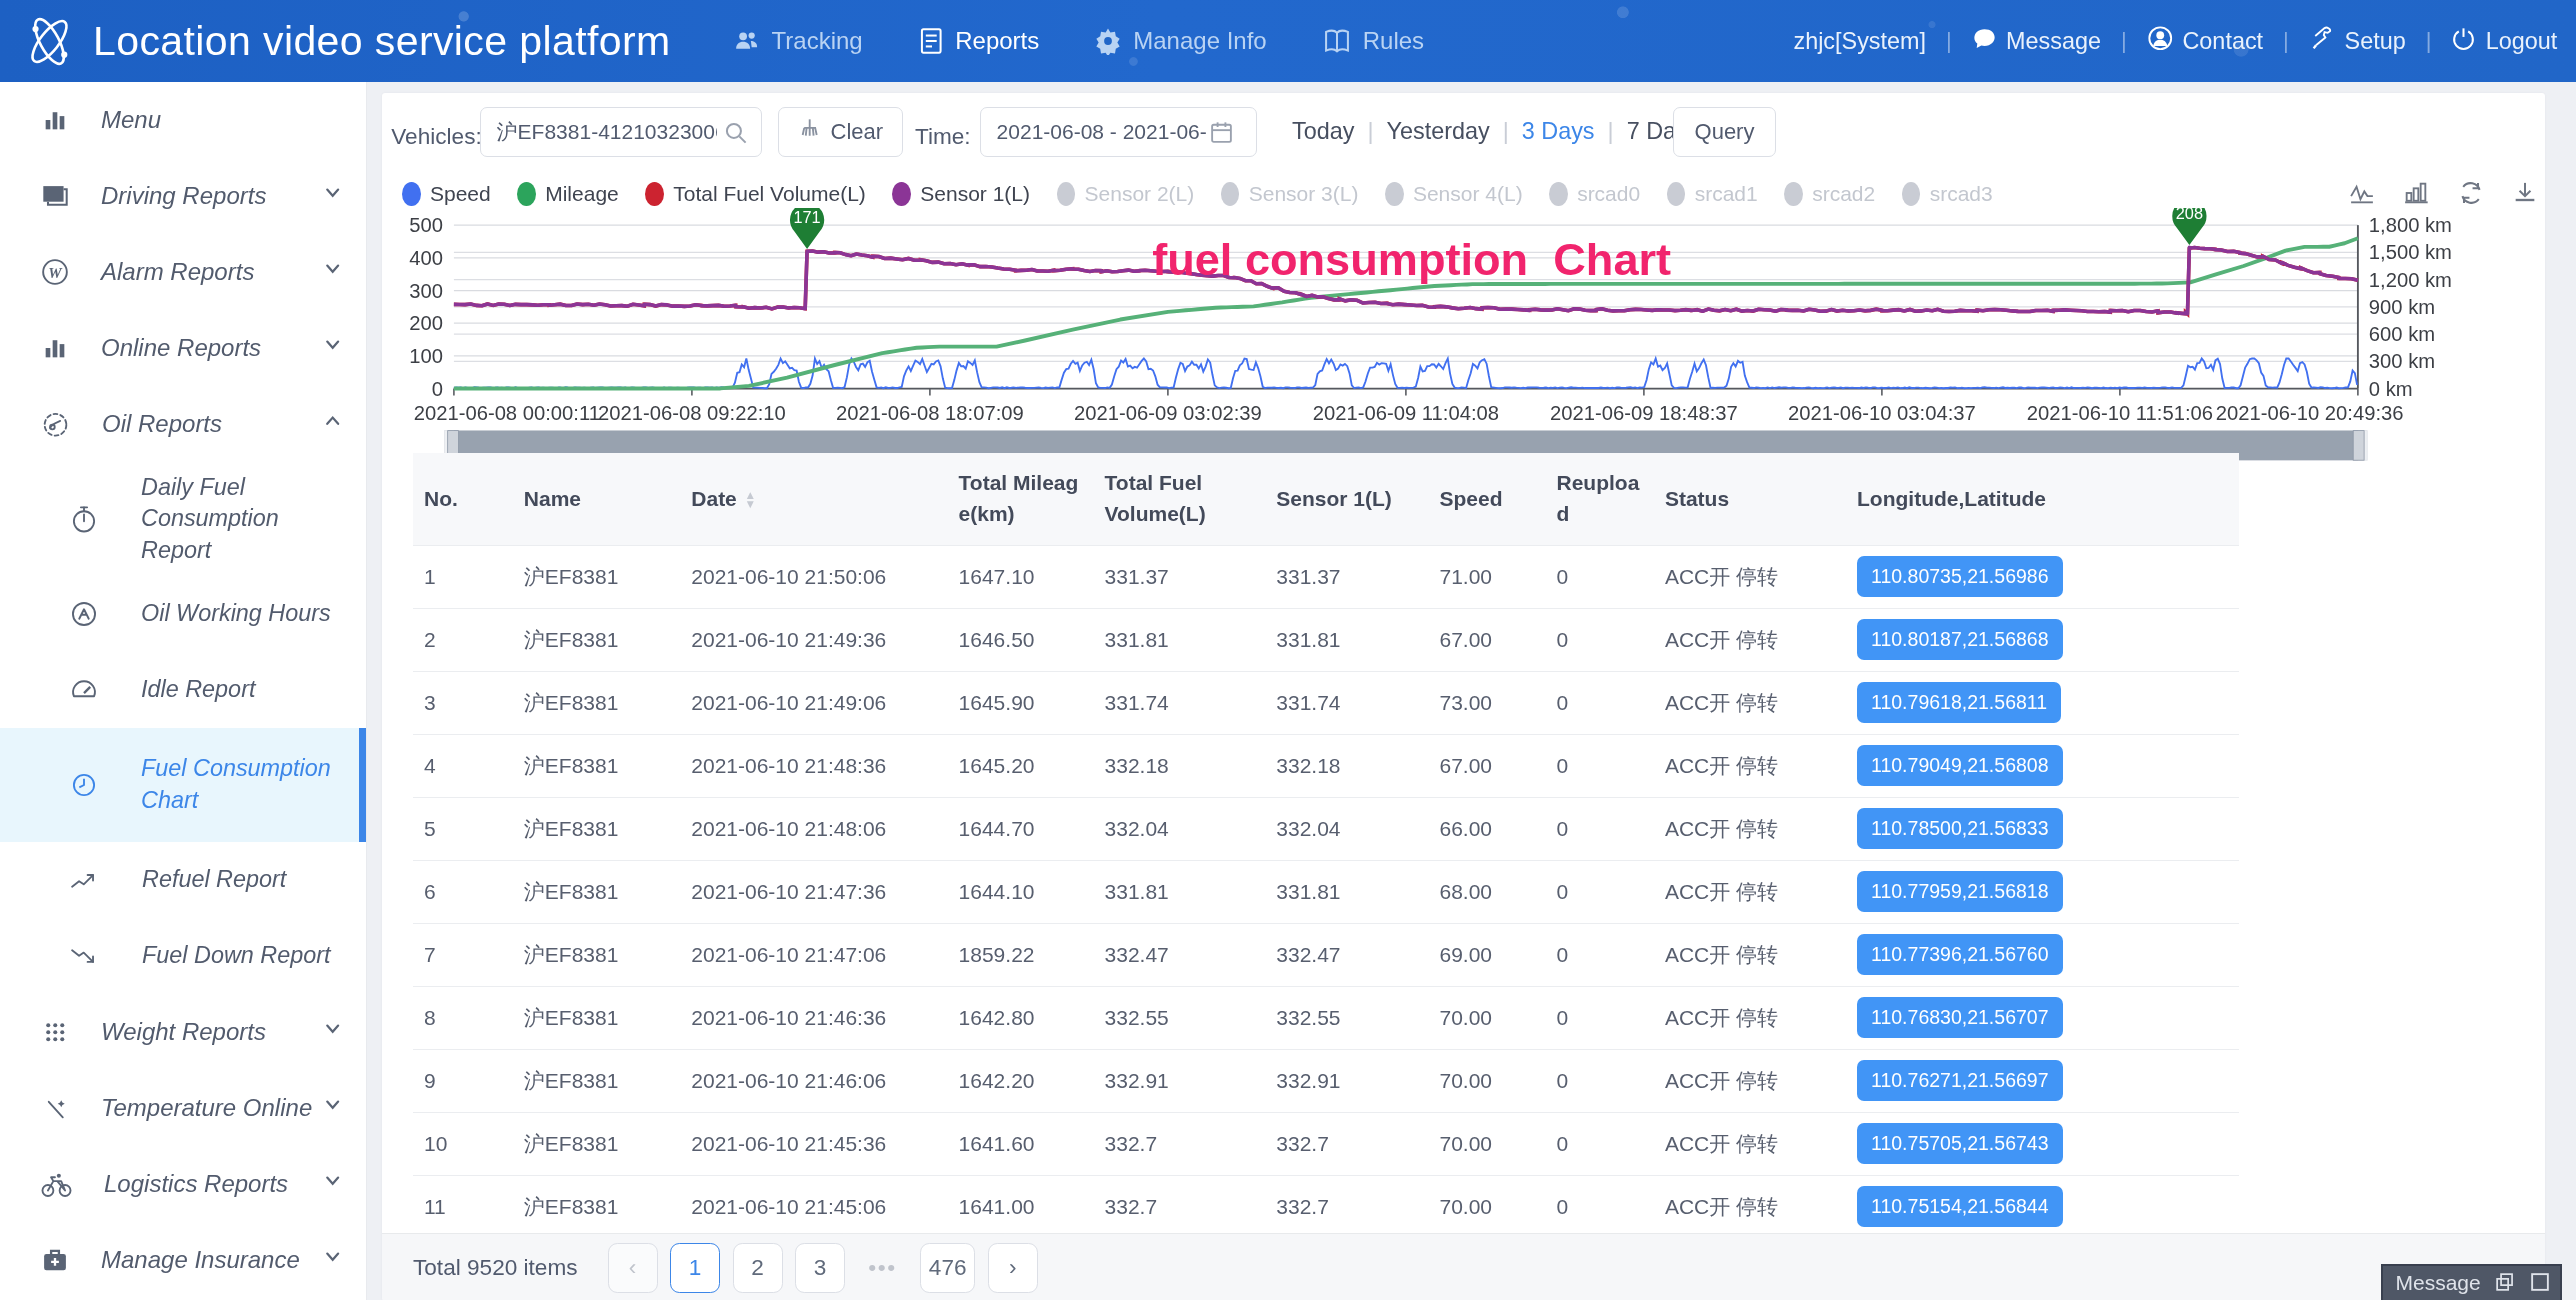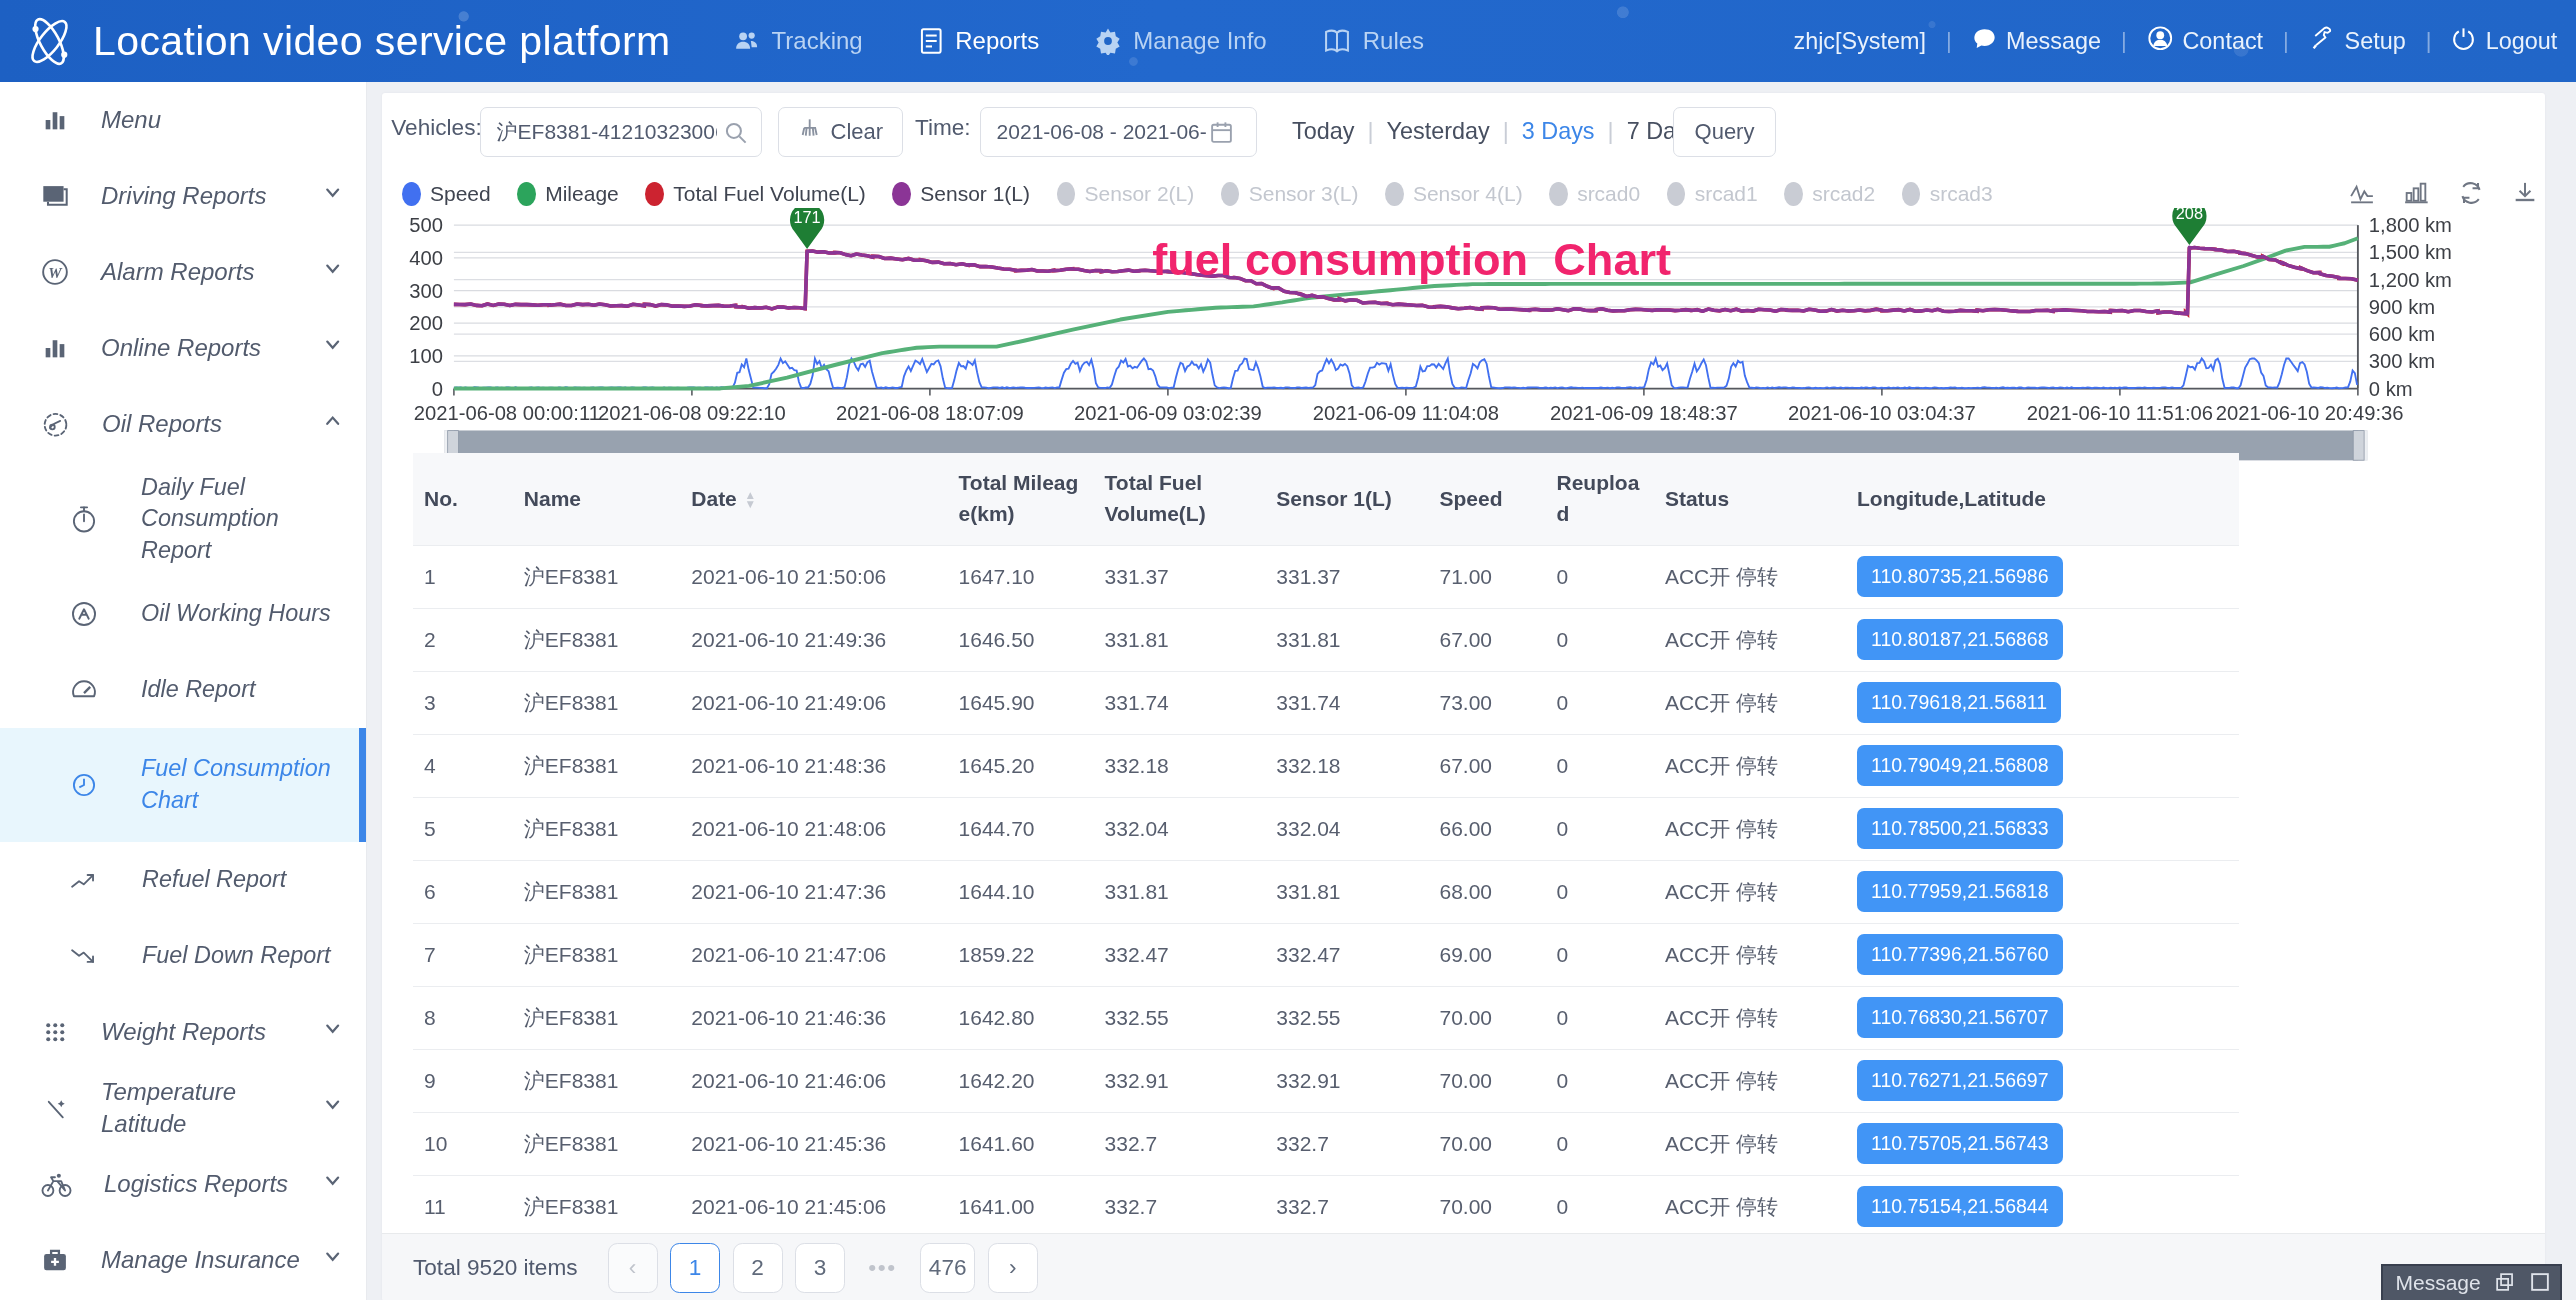"Vehicles:" .f-label { top: 8px -> 17px }
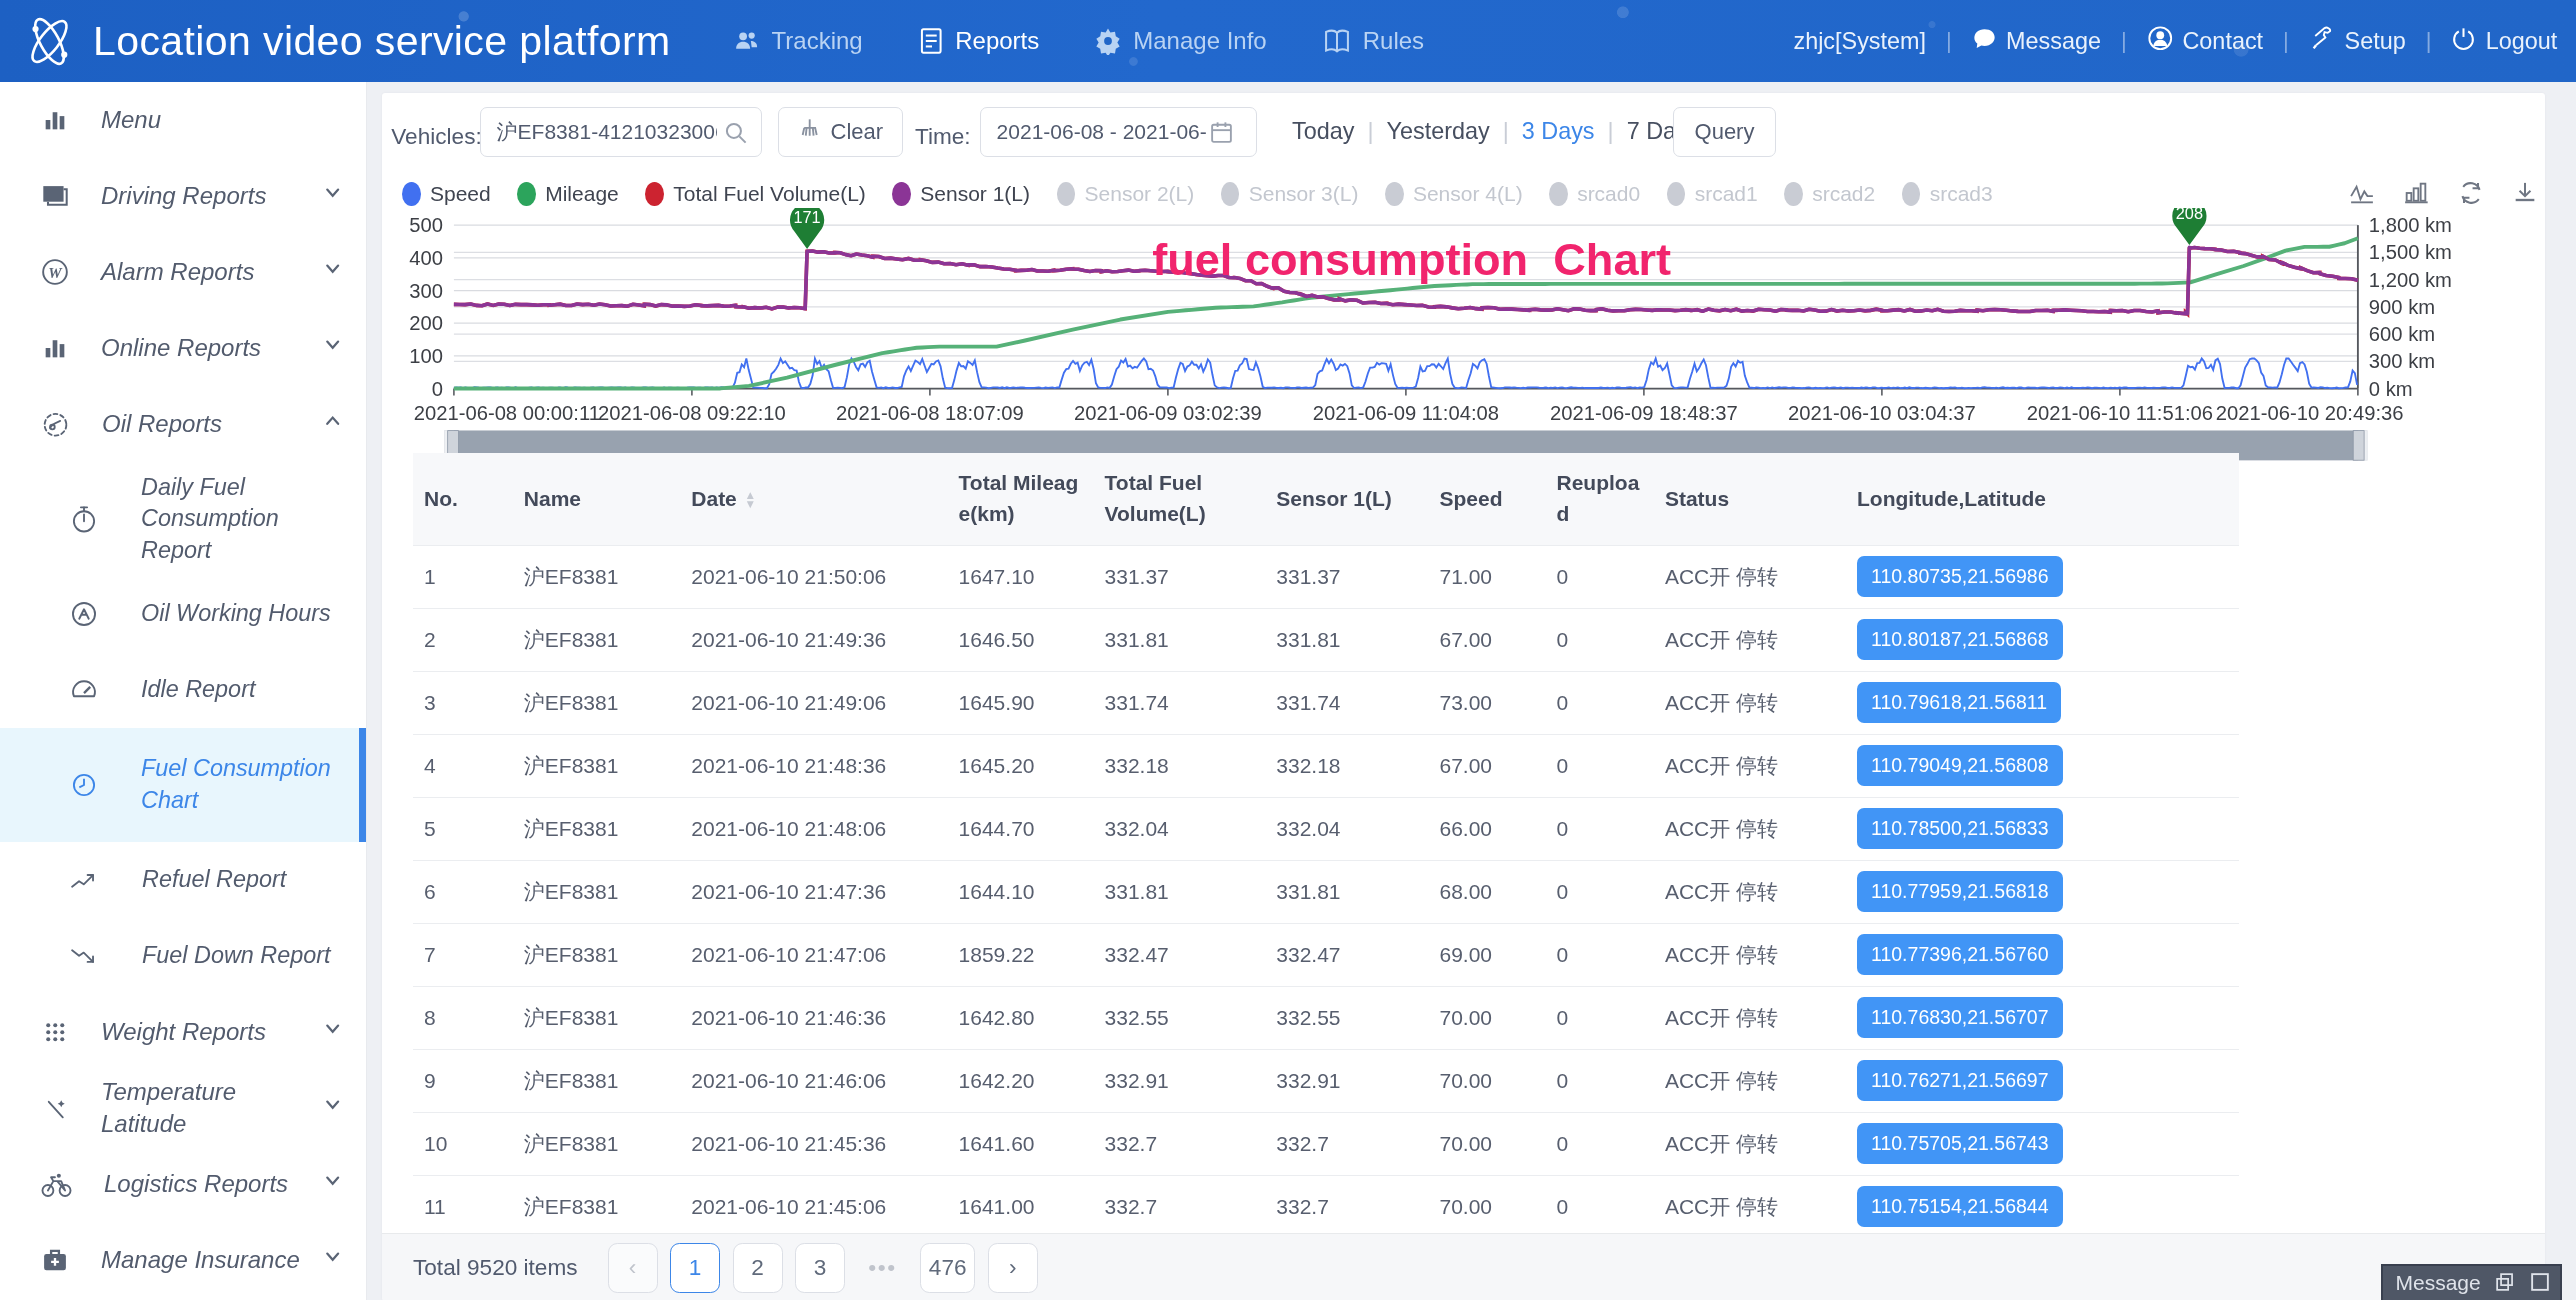"Temperature Latitude" span.lbl { text: Latitude -> Online }
